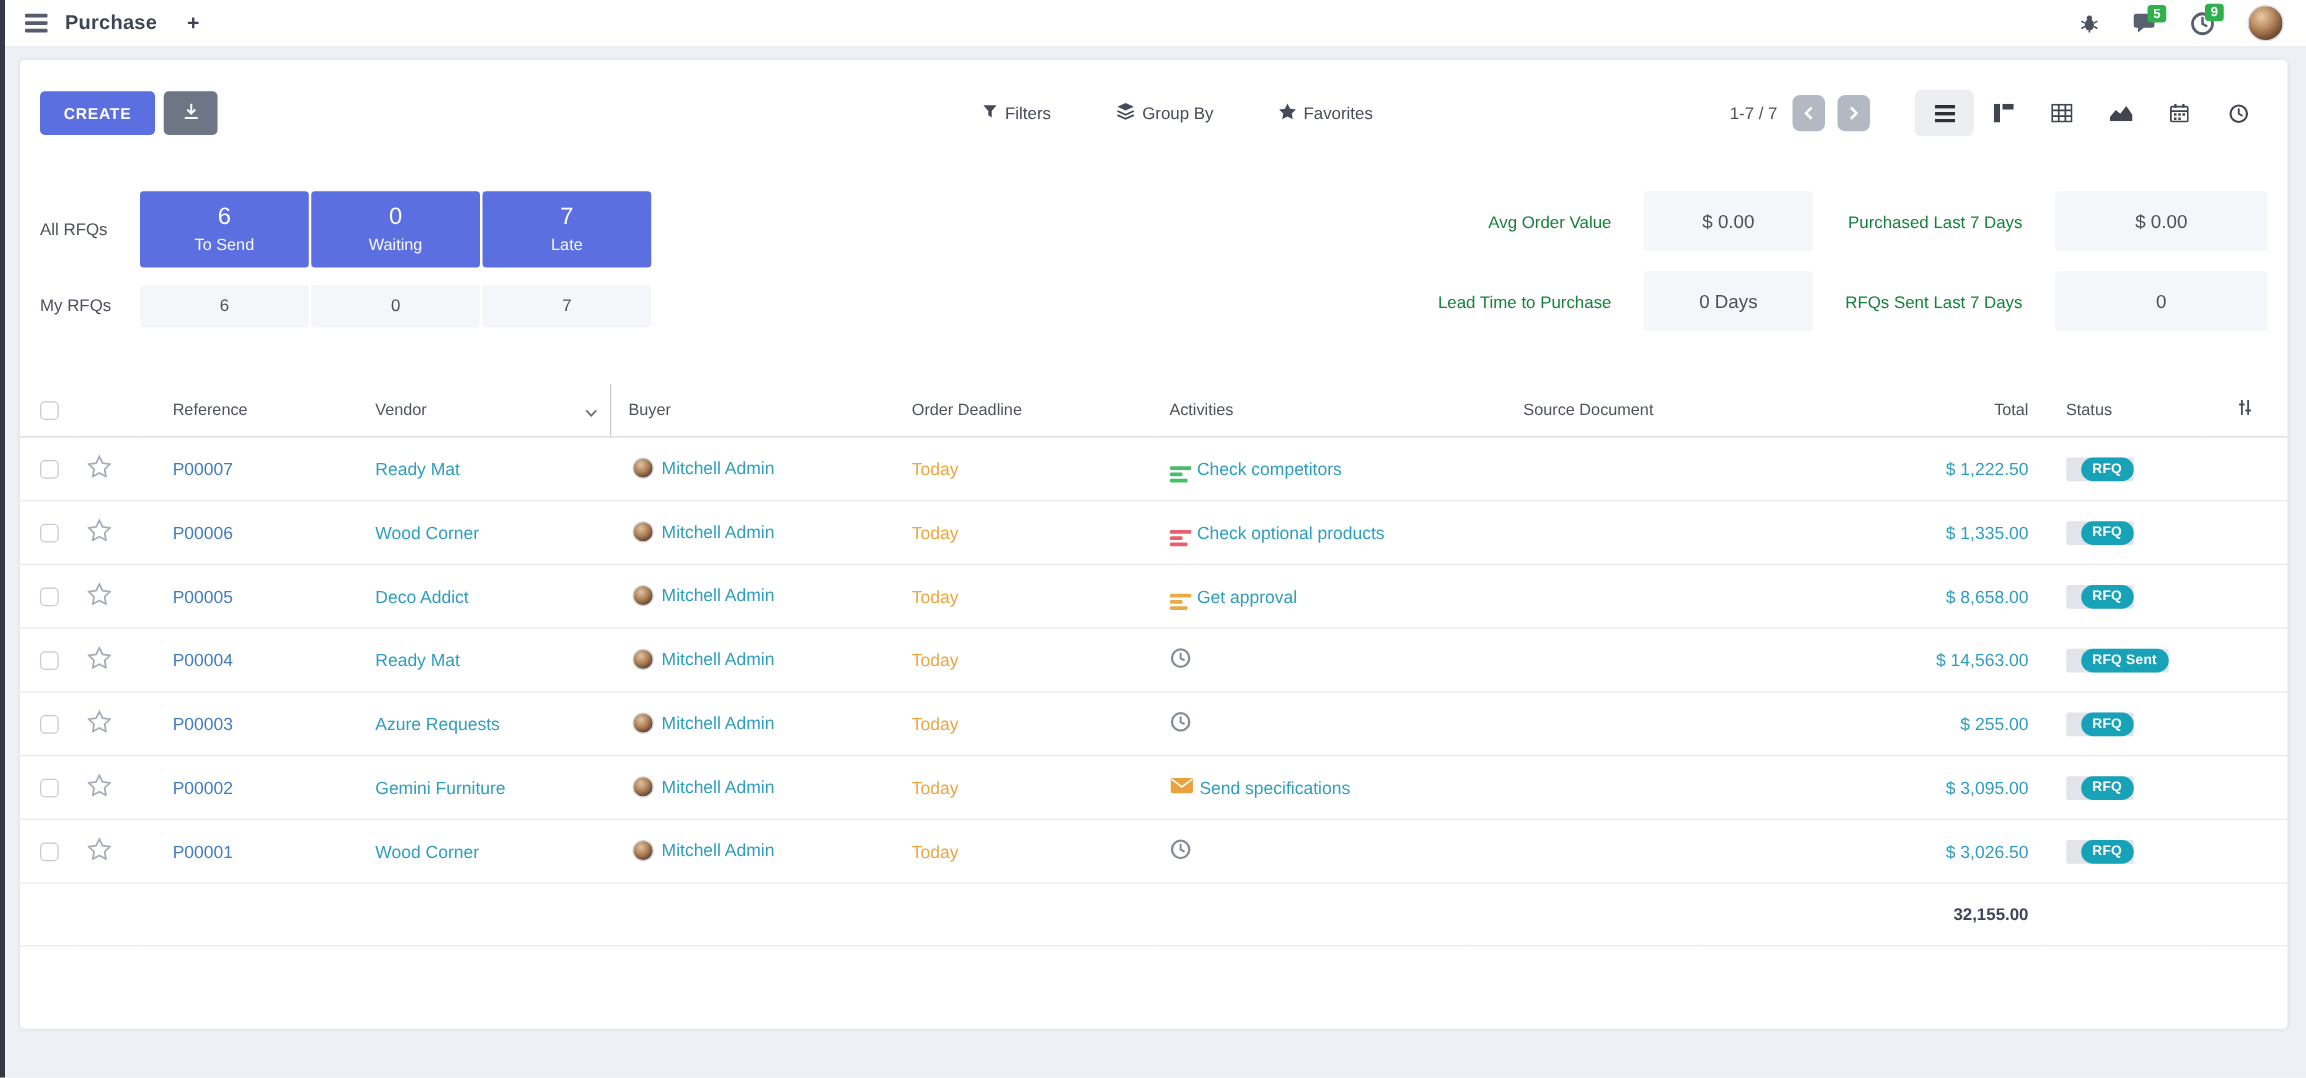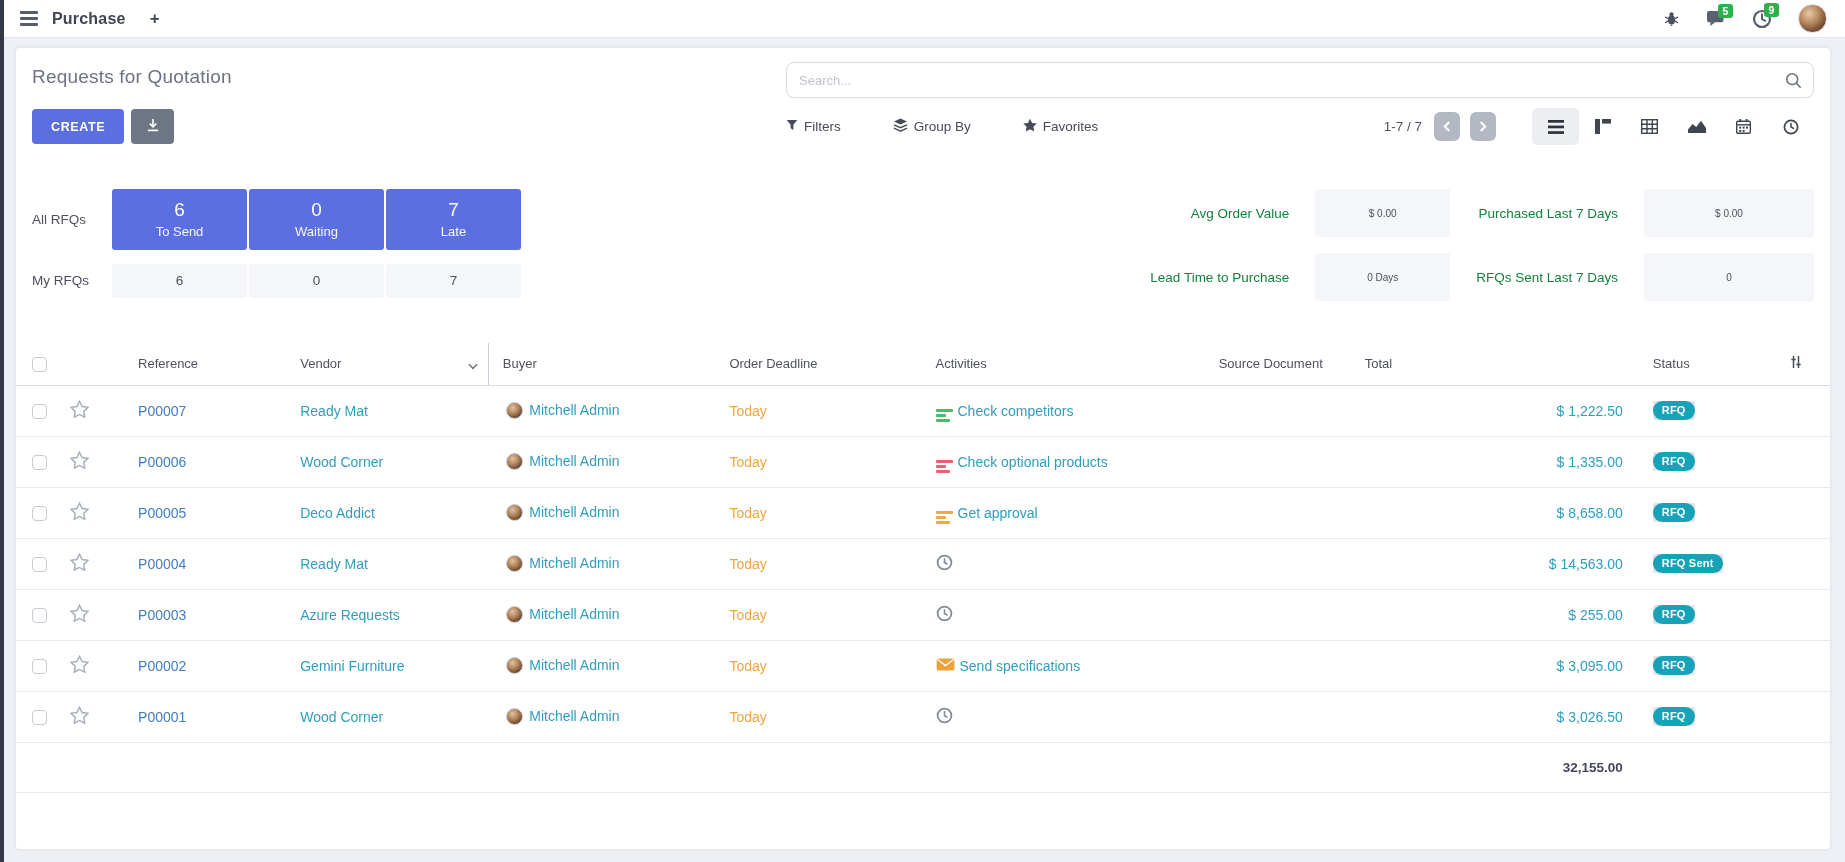"Requests for Quotation" div.cp-row1 { html: <div> <div>Requests for Quotation</div> <div> <input> <span> <svg> <circle></circle> <path></path> </svg> </span> </div> </div> -> none }
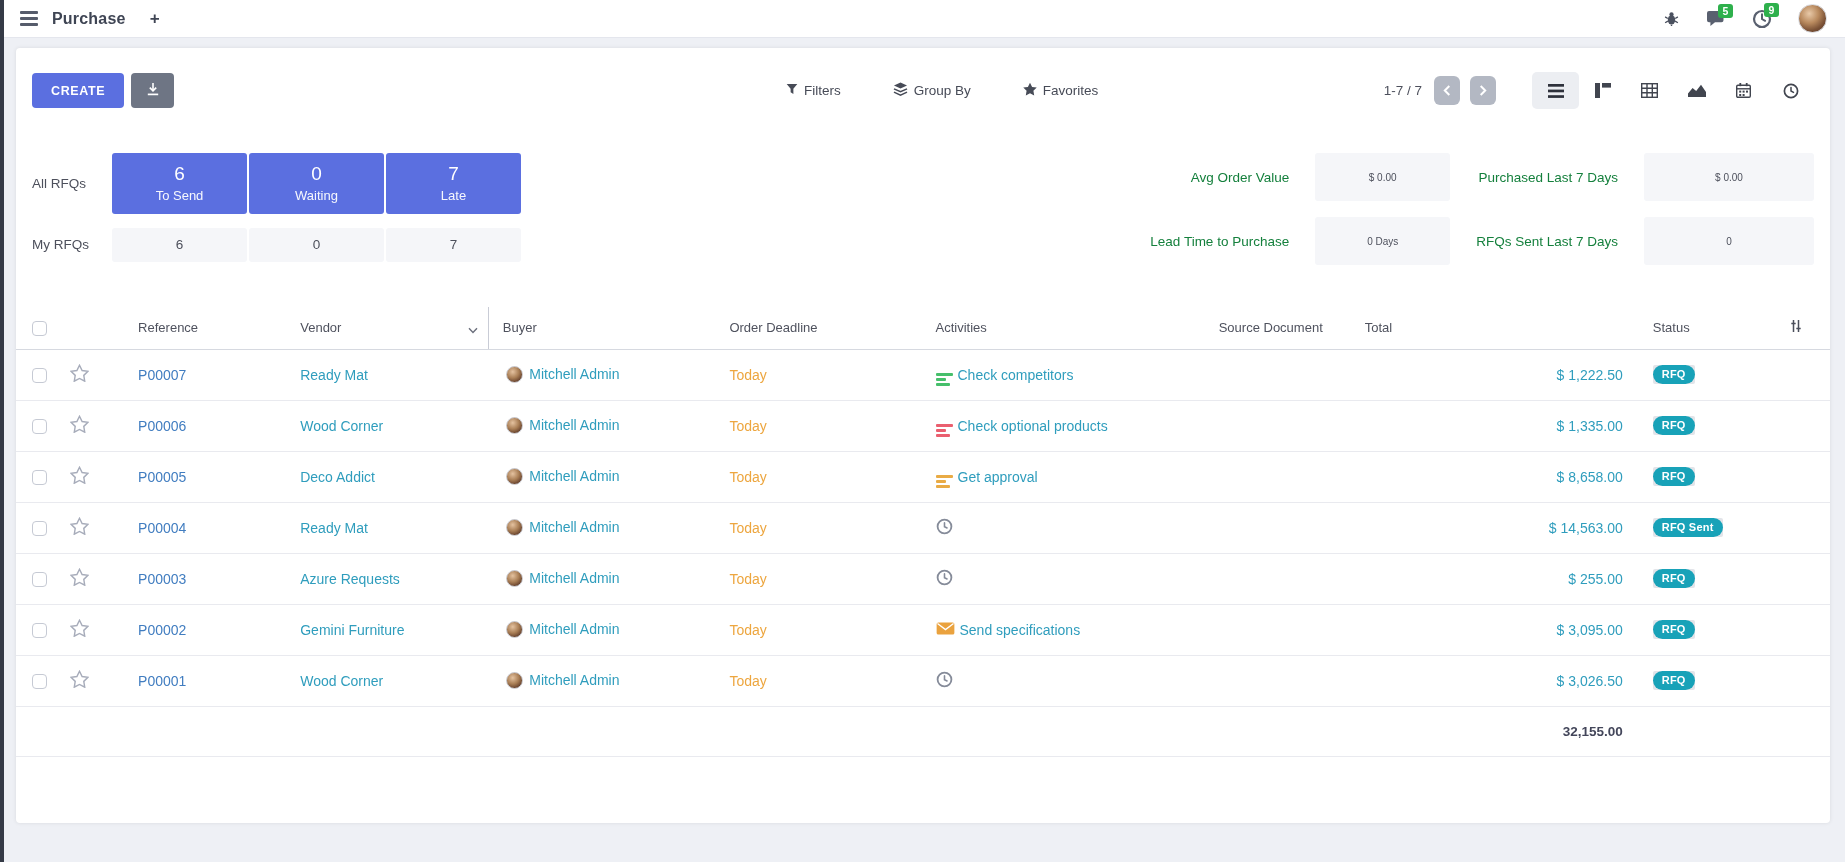"$ 0.00" .kpi-value { font-size: 10px -> 15px }
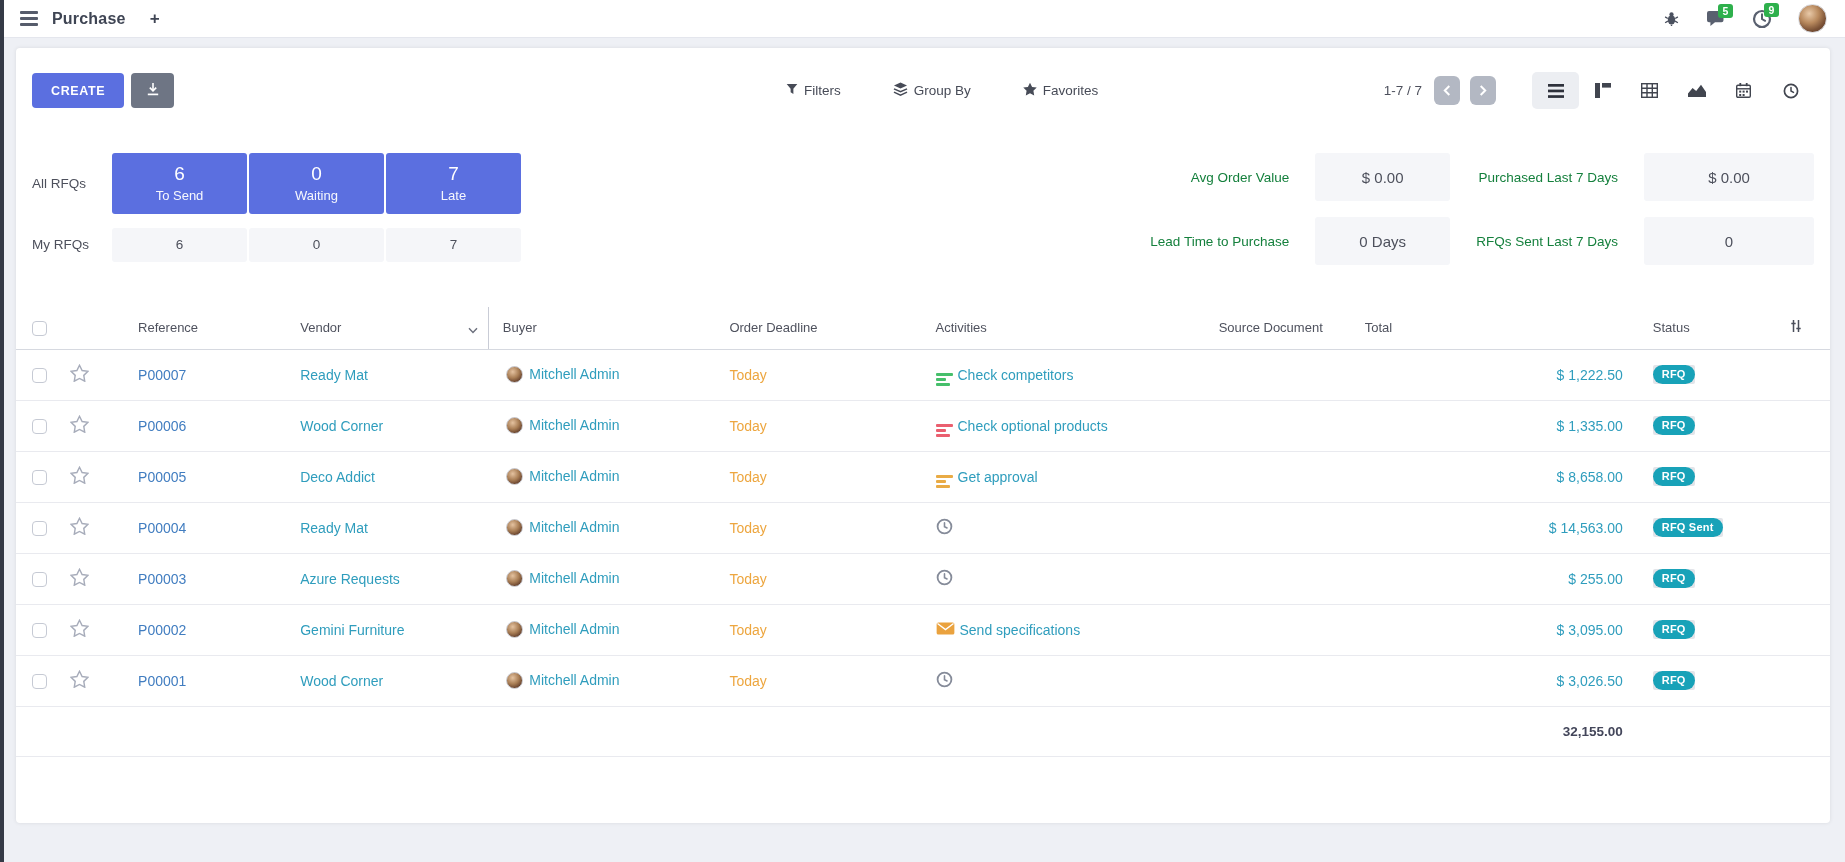"Total" th.h-tot { text-align: left -> right }
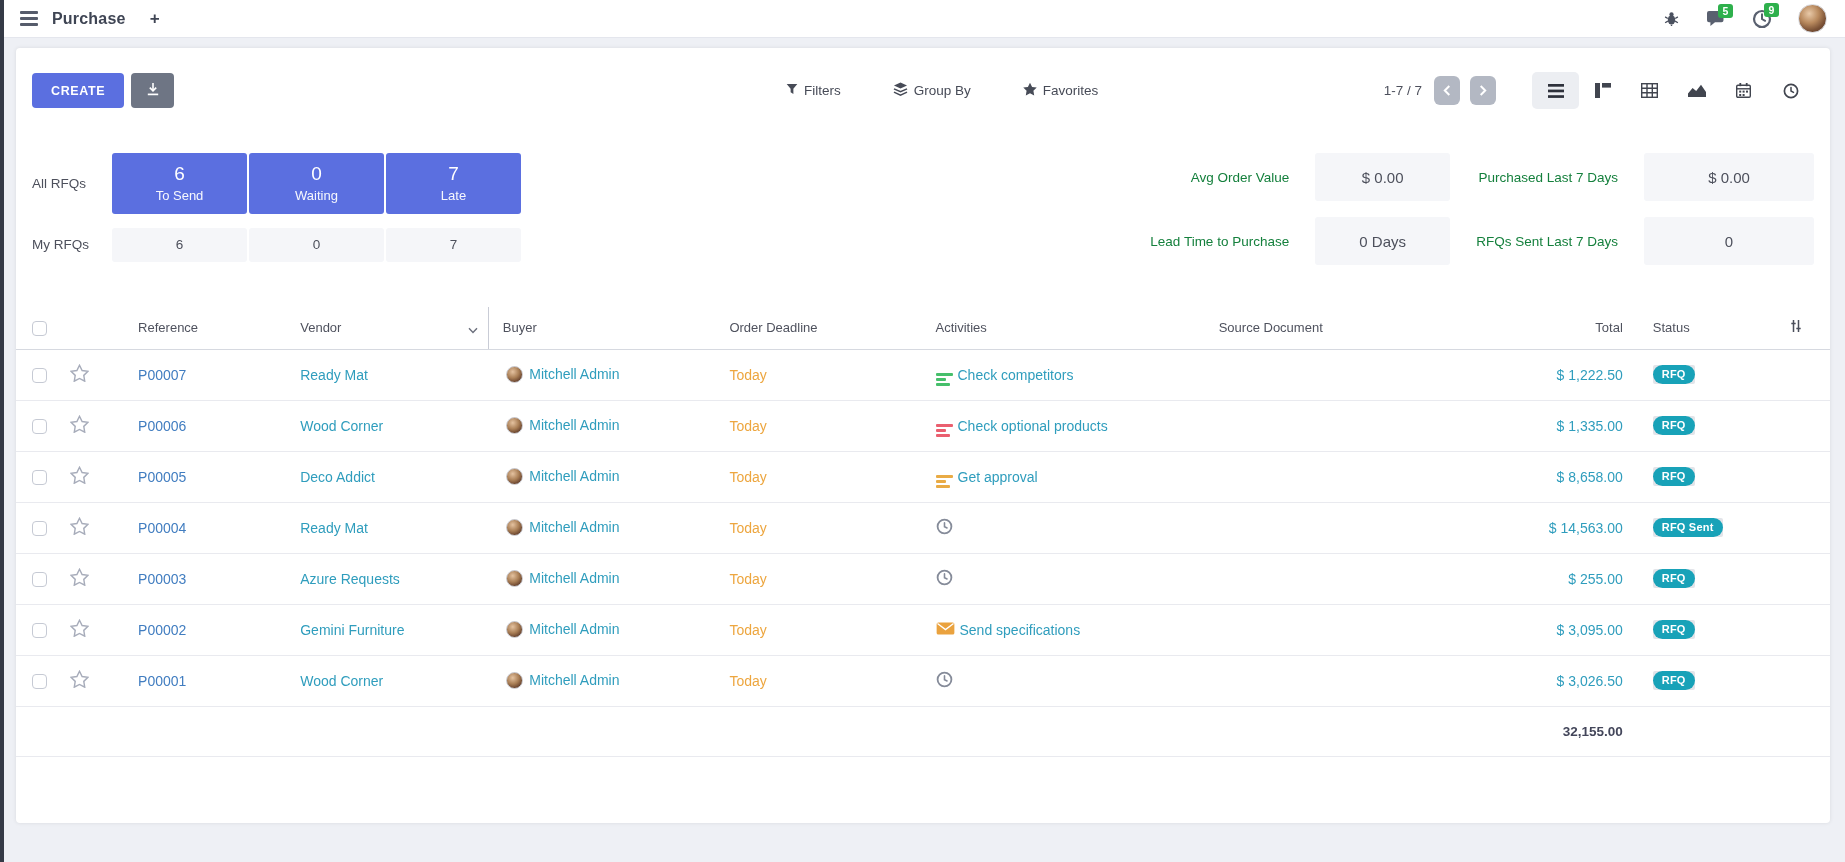"RFQ" .badge-wrap { padding-left: none -> 12px }
